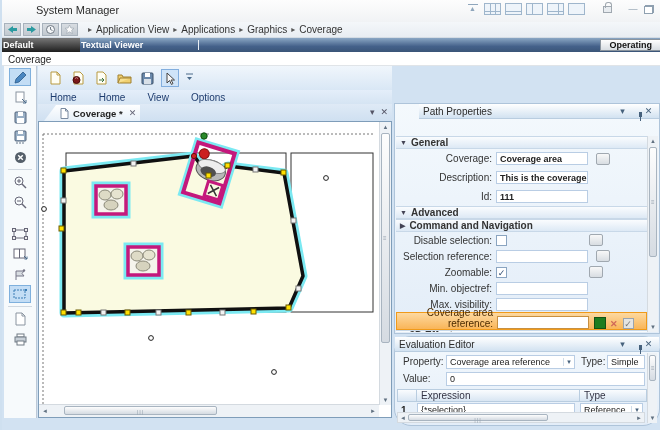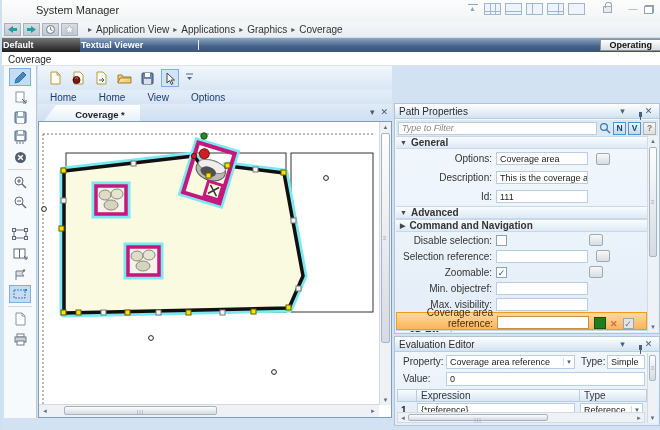"Coverage *" .doctab { flex-direction: column -> none }
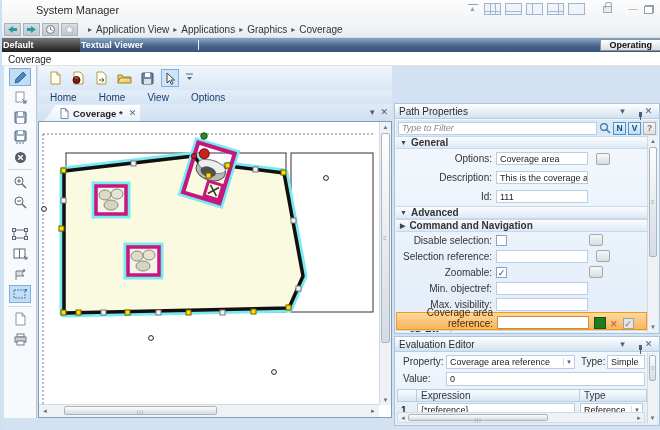"Path Properties" .pp { padding-left: none -> 24px }
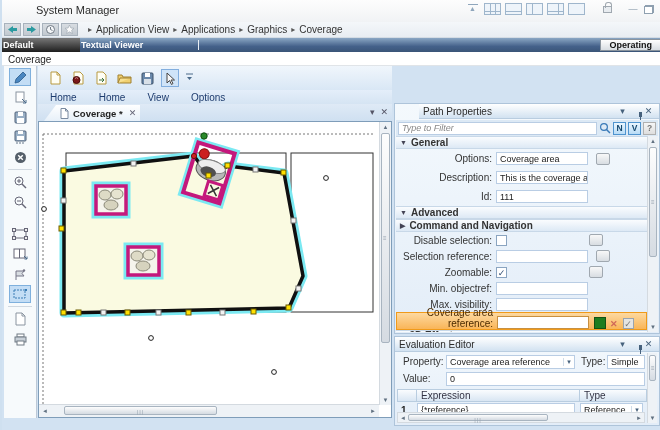"Type to Filter" div.filter-row { html: <div> <span>Type to Filter</span> <svg> <circle></circle> <path></path> </svg> <span>N</span> <span>V</span> <span>?</span> </div> -> none }
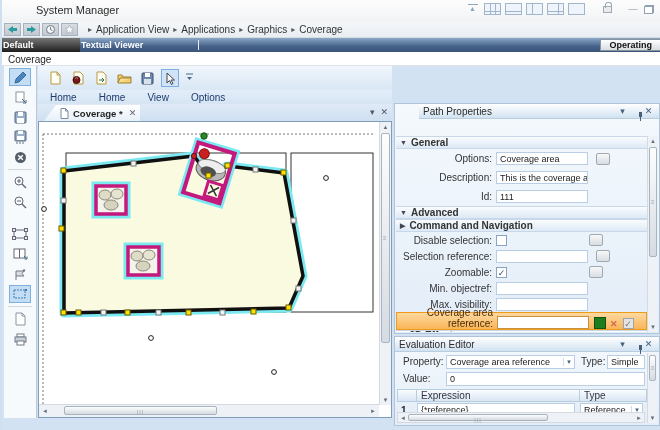"Options:" span.lab { text: Options -> Coverage }
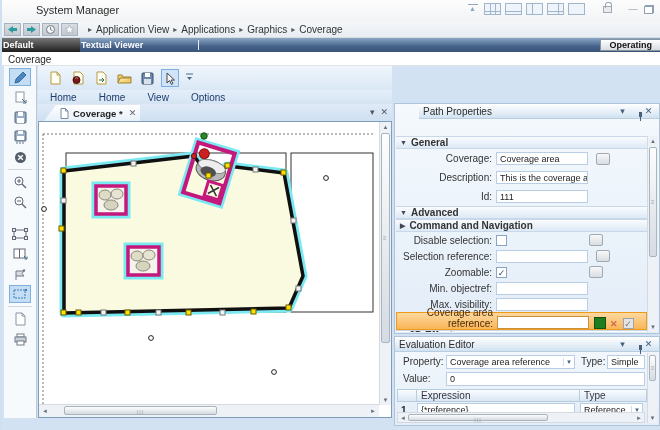"Coverage area" .frow .inp { font-weight: none -> bold }
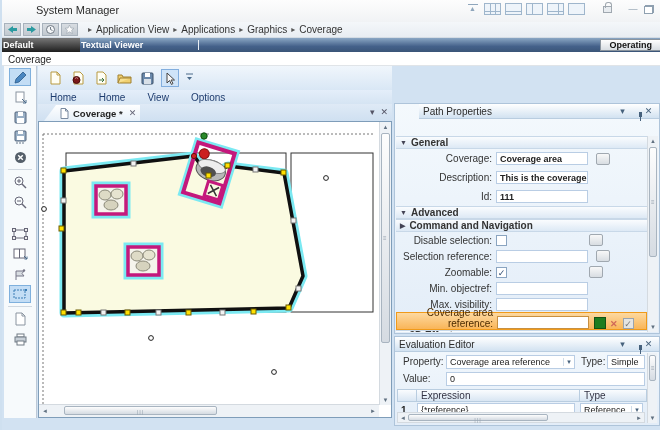"Evaluation Editor" .ee { border-radius: none -> 17px }
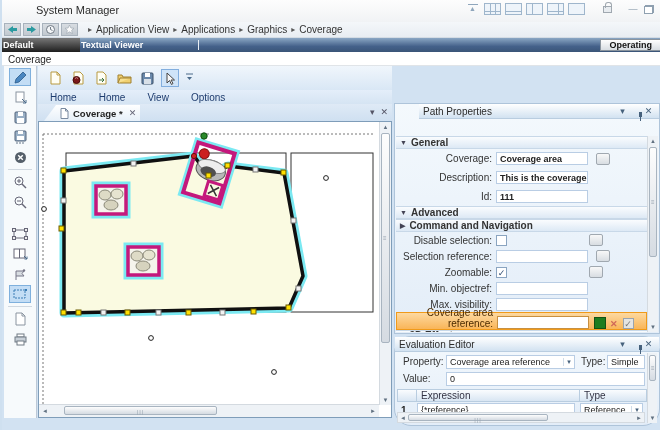"{*reference}" span.txt { text: reference -> selection }
